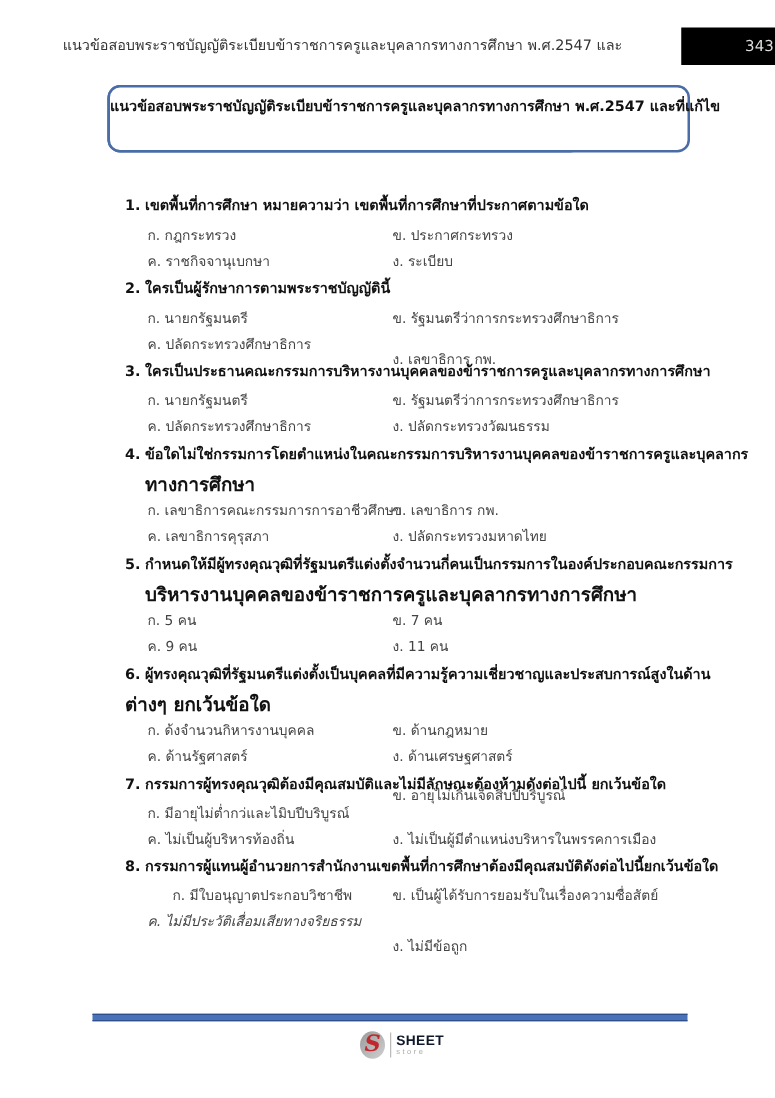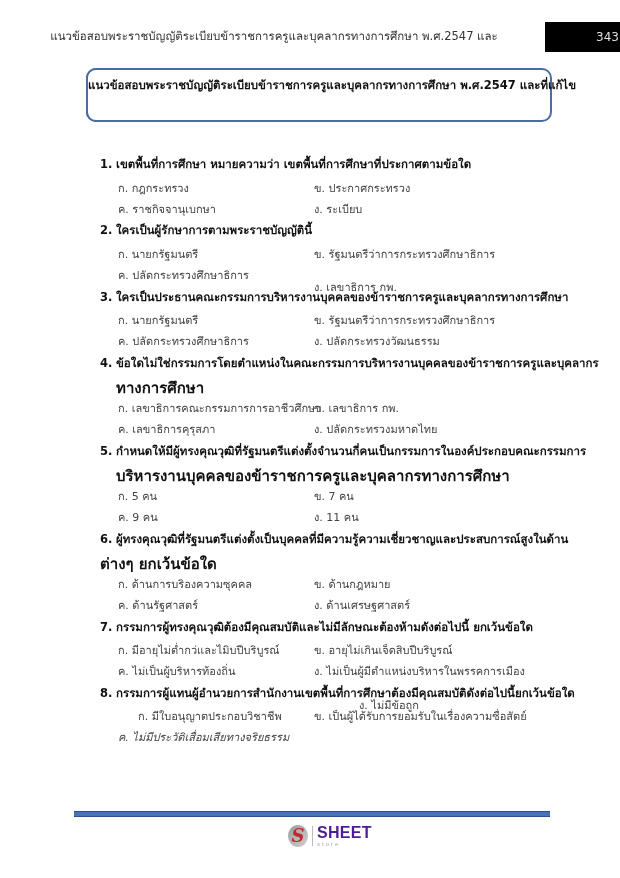"ก. ด้านการบริองความซุคคล" div.opt { text: ด้านการบริองความซุคคล -> ด้งจำนวนกิหารงานบุคคล }
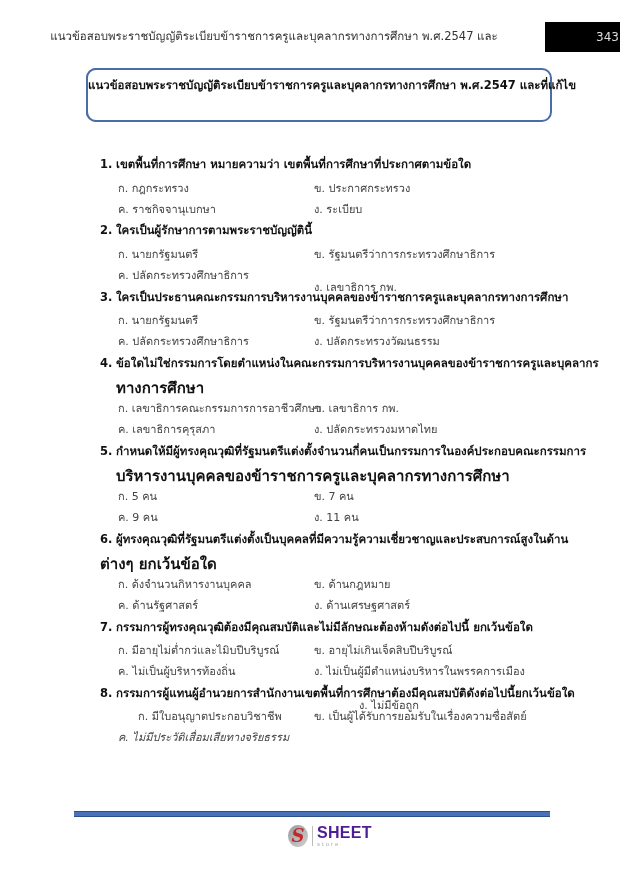"ข. อายุไม่เกินเจ็ดสิบปีบริบูรณ์" div.opt { top: 641px -> 627px }
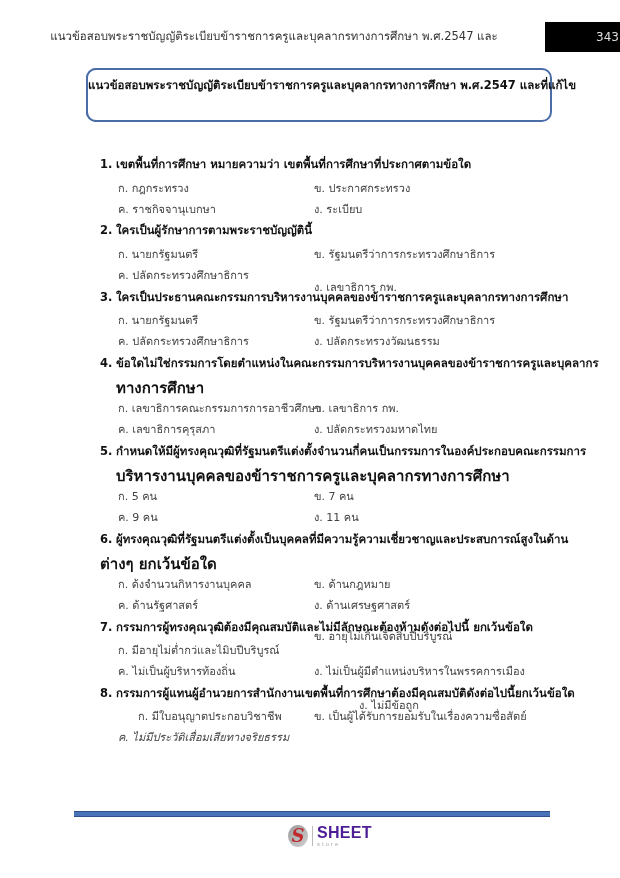"ง. ไม่มีข้อถูก" div.opt { margin-left: 45px -> none; top: 696px -> 748px }
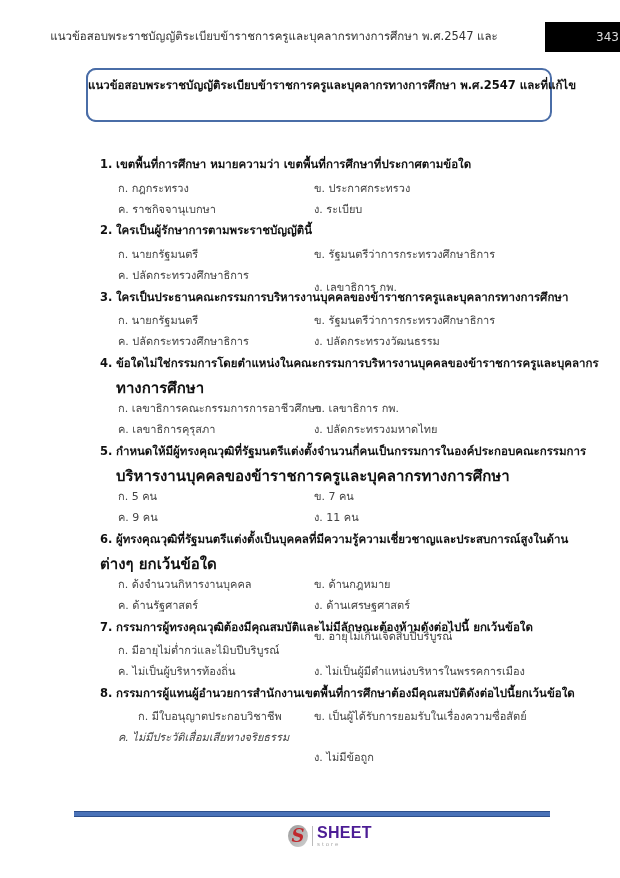"SHEET" .logo-text .big { color: #4c1d95 -> #0f172a; font-size: 16px -> 11px }
